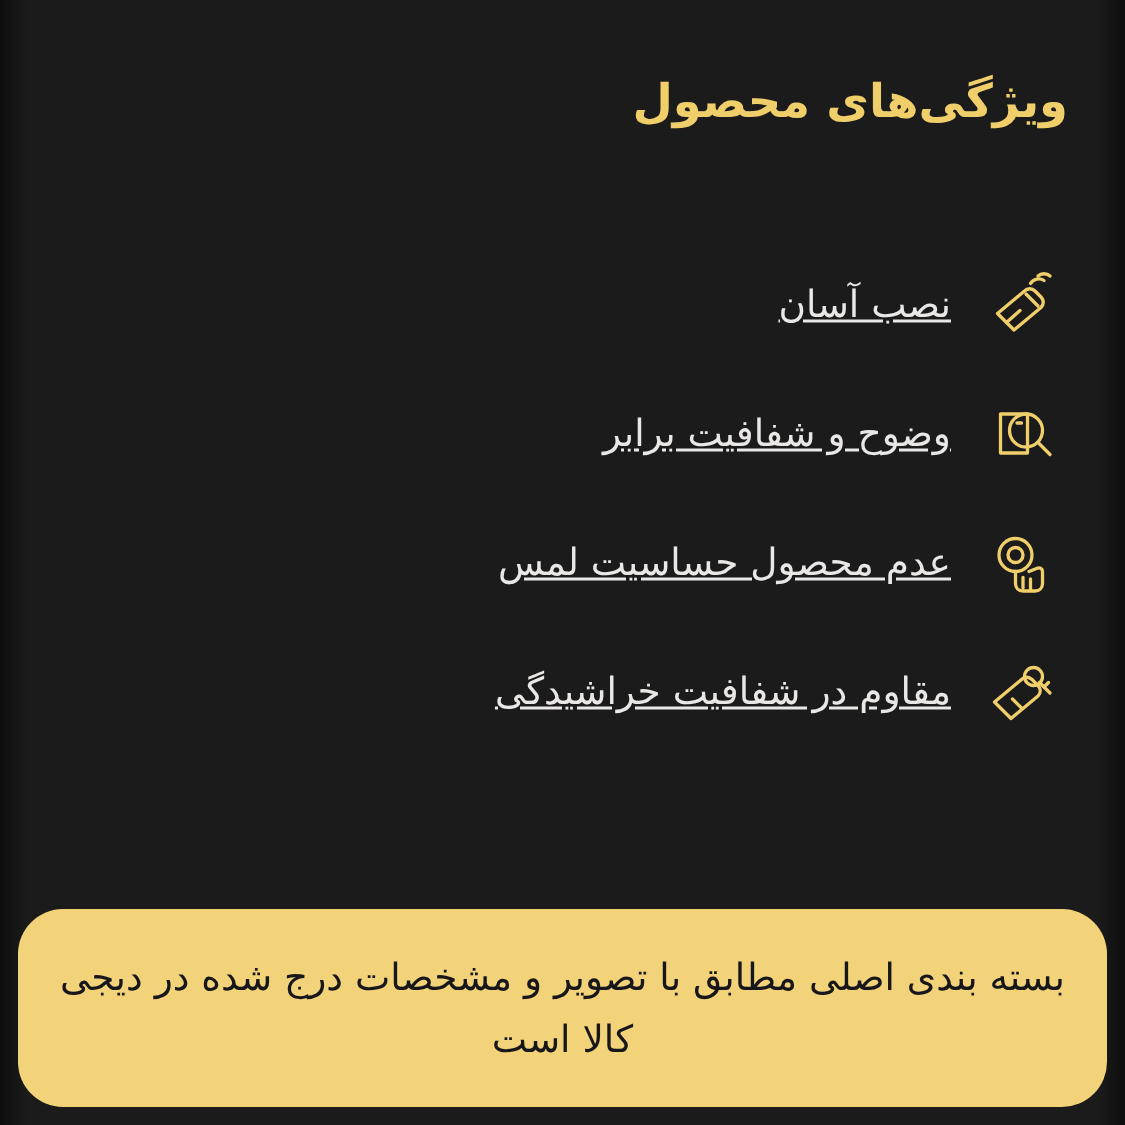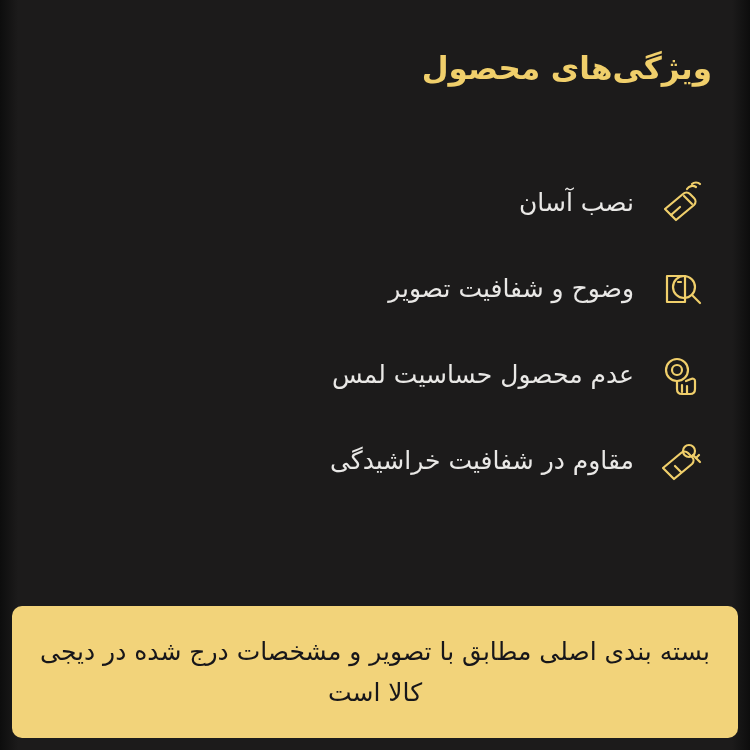"نصب آسان" .feature-label { text-decoration: none -> underline }
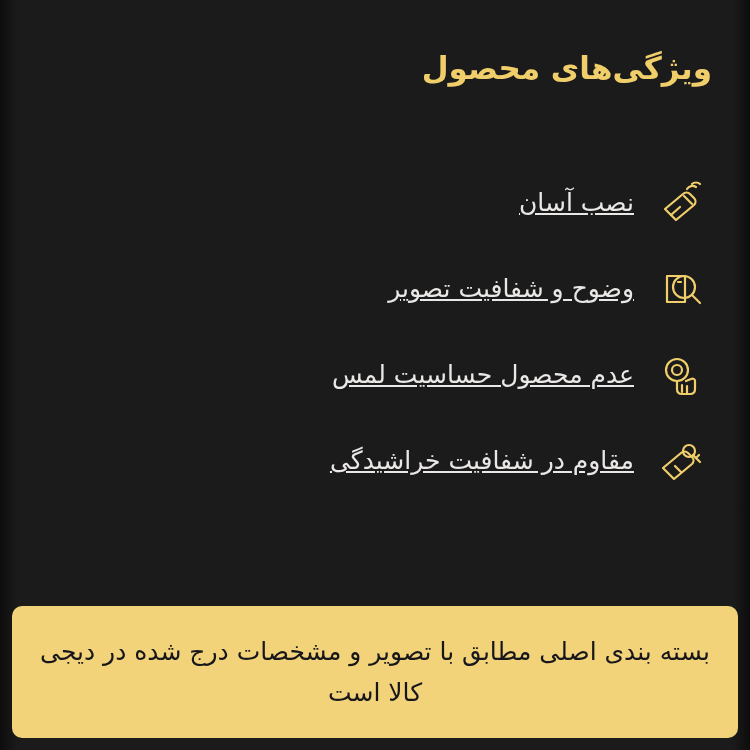"وضوح و شفافیت تصویر" span.feature-label { text: تصویر -> برابر }
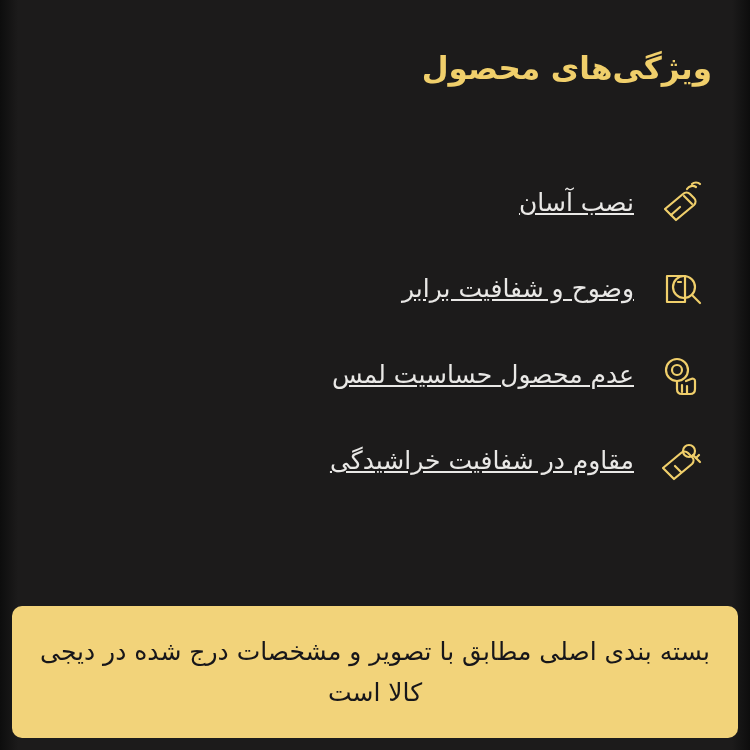"بسته بندی اصلی مطابق با" .footer { border-radius: 10px -> 30px }
